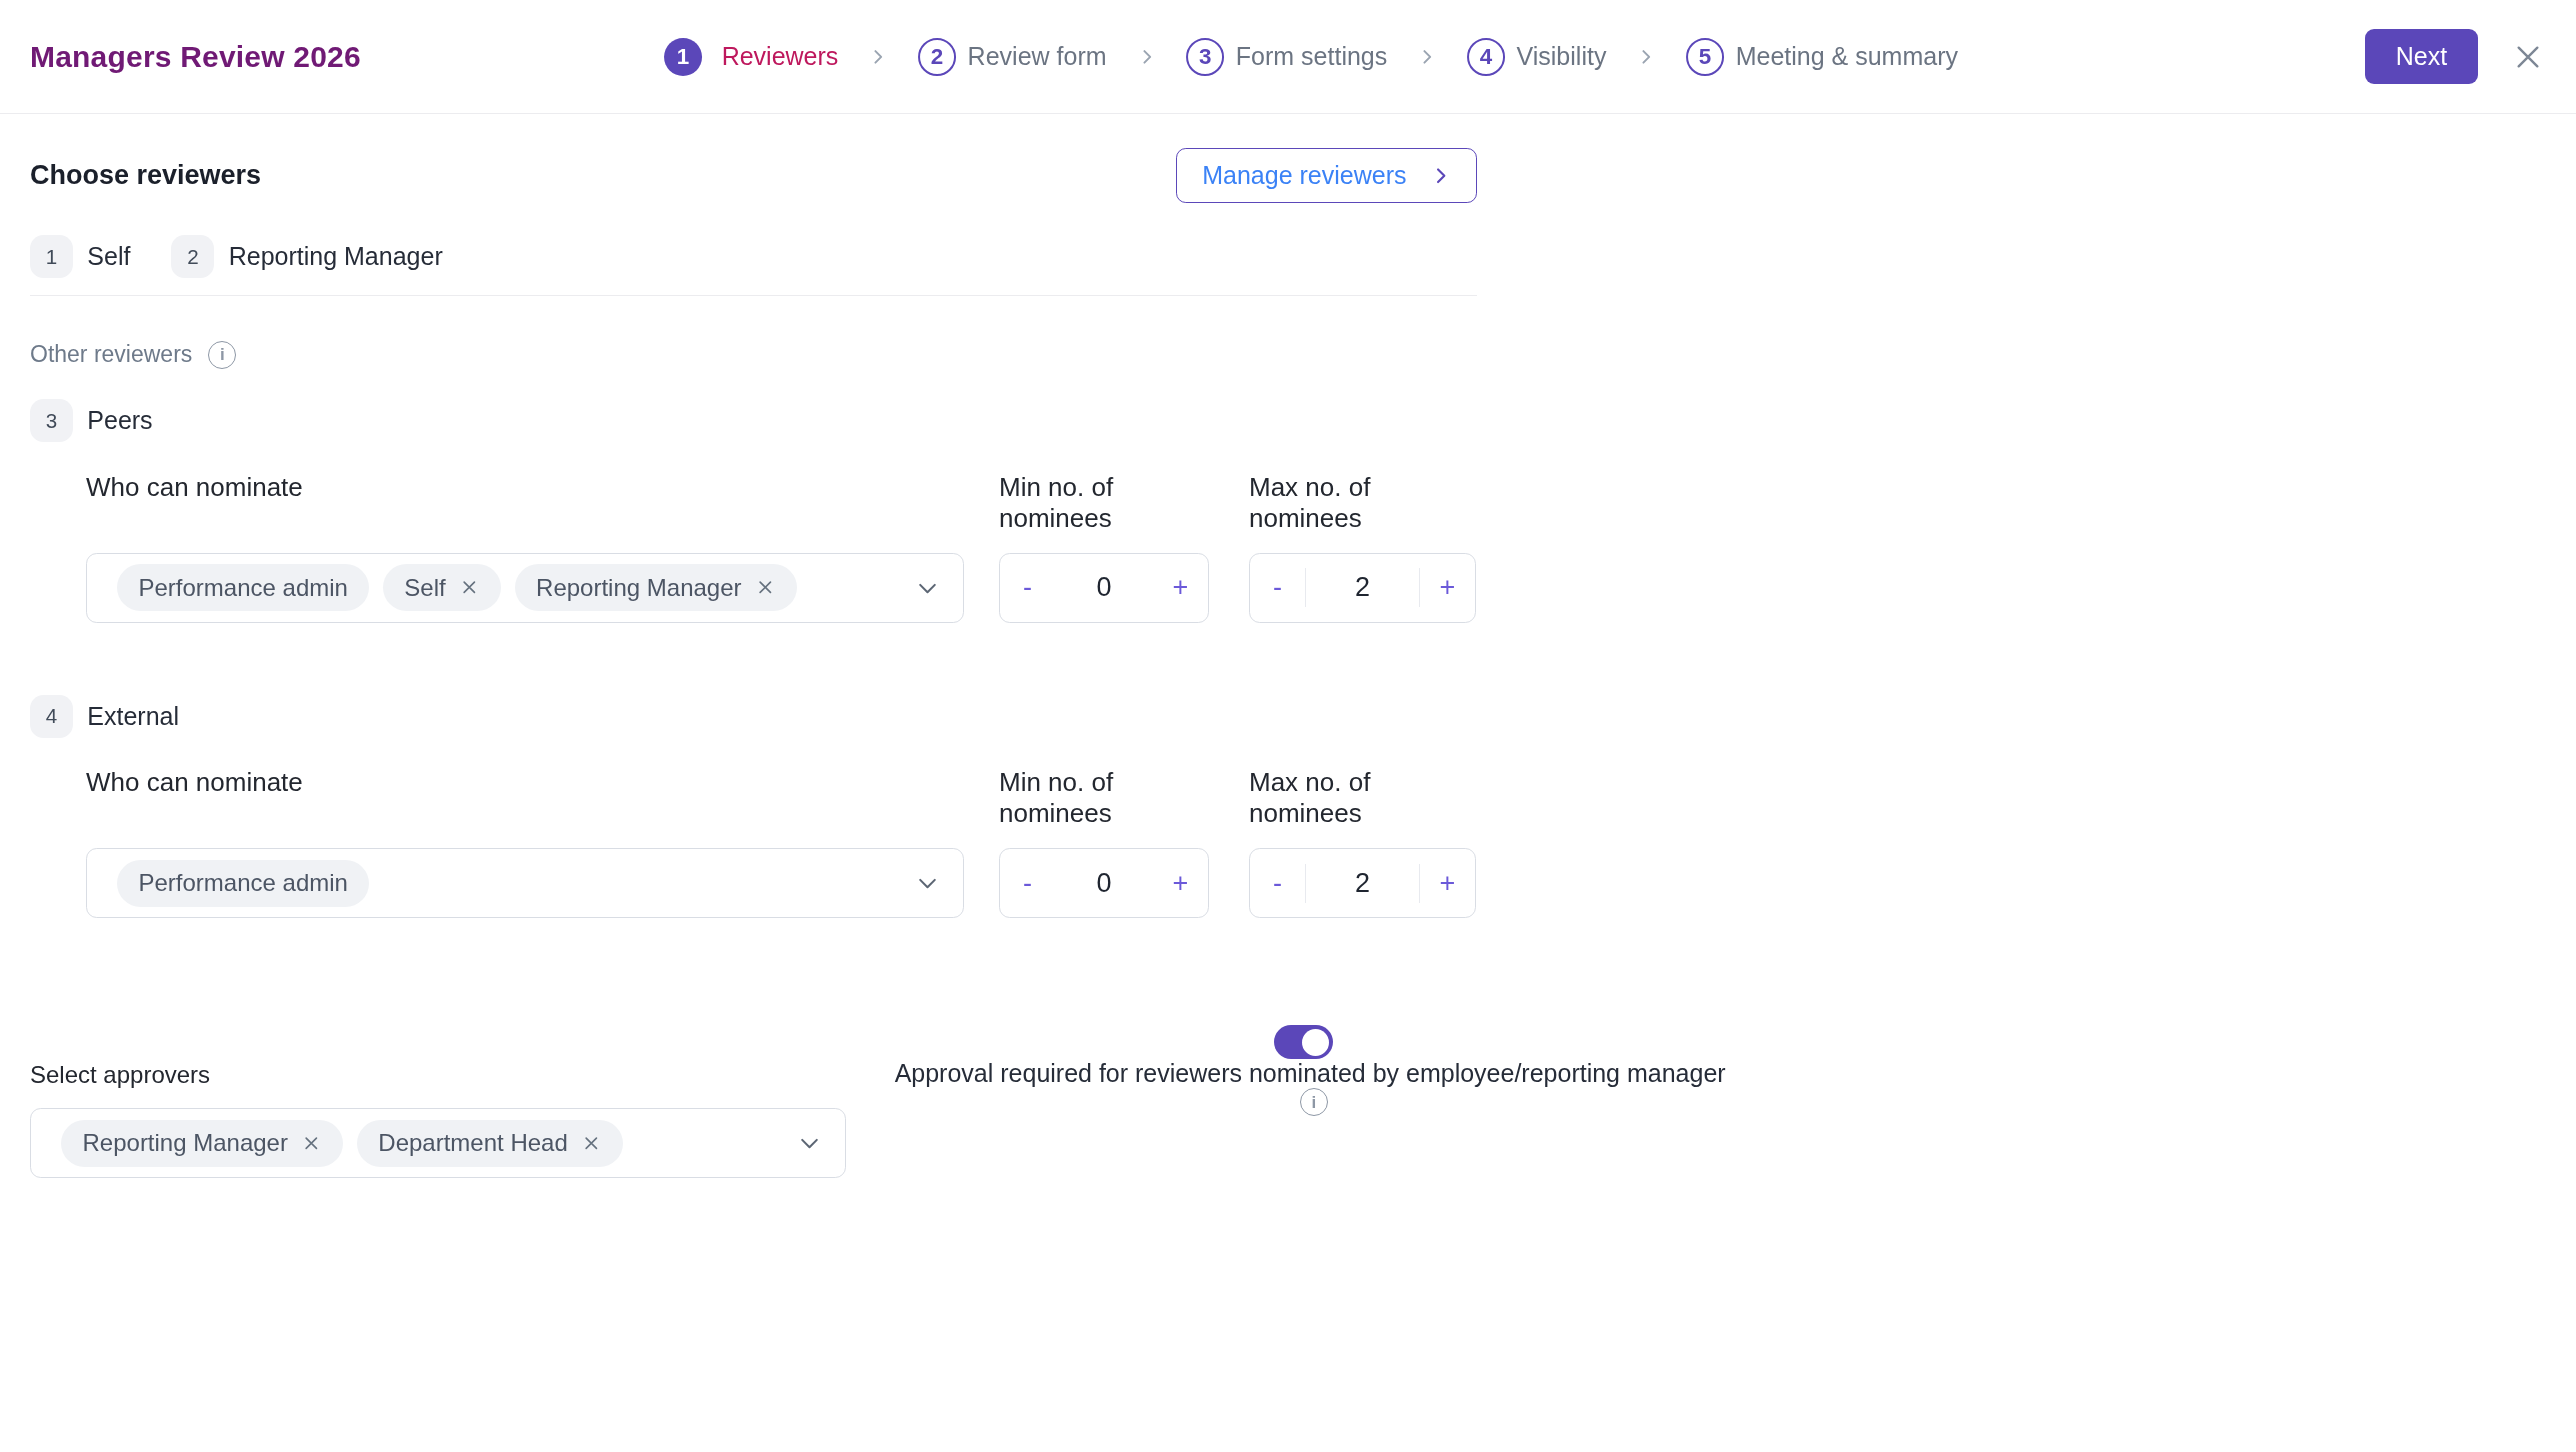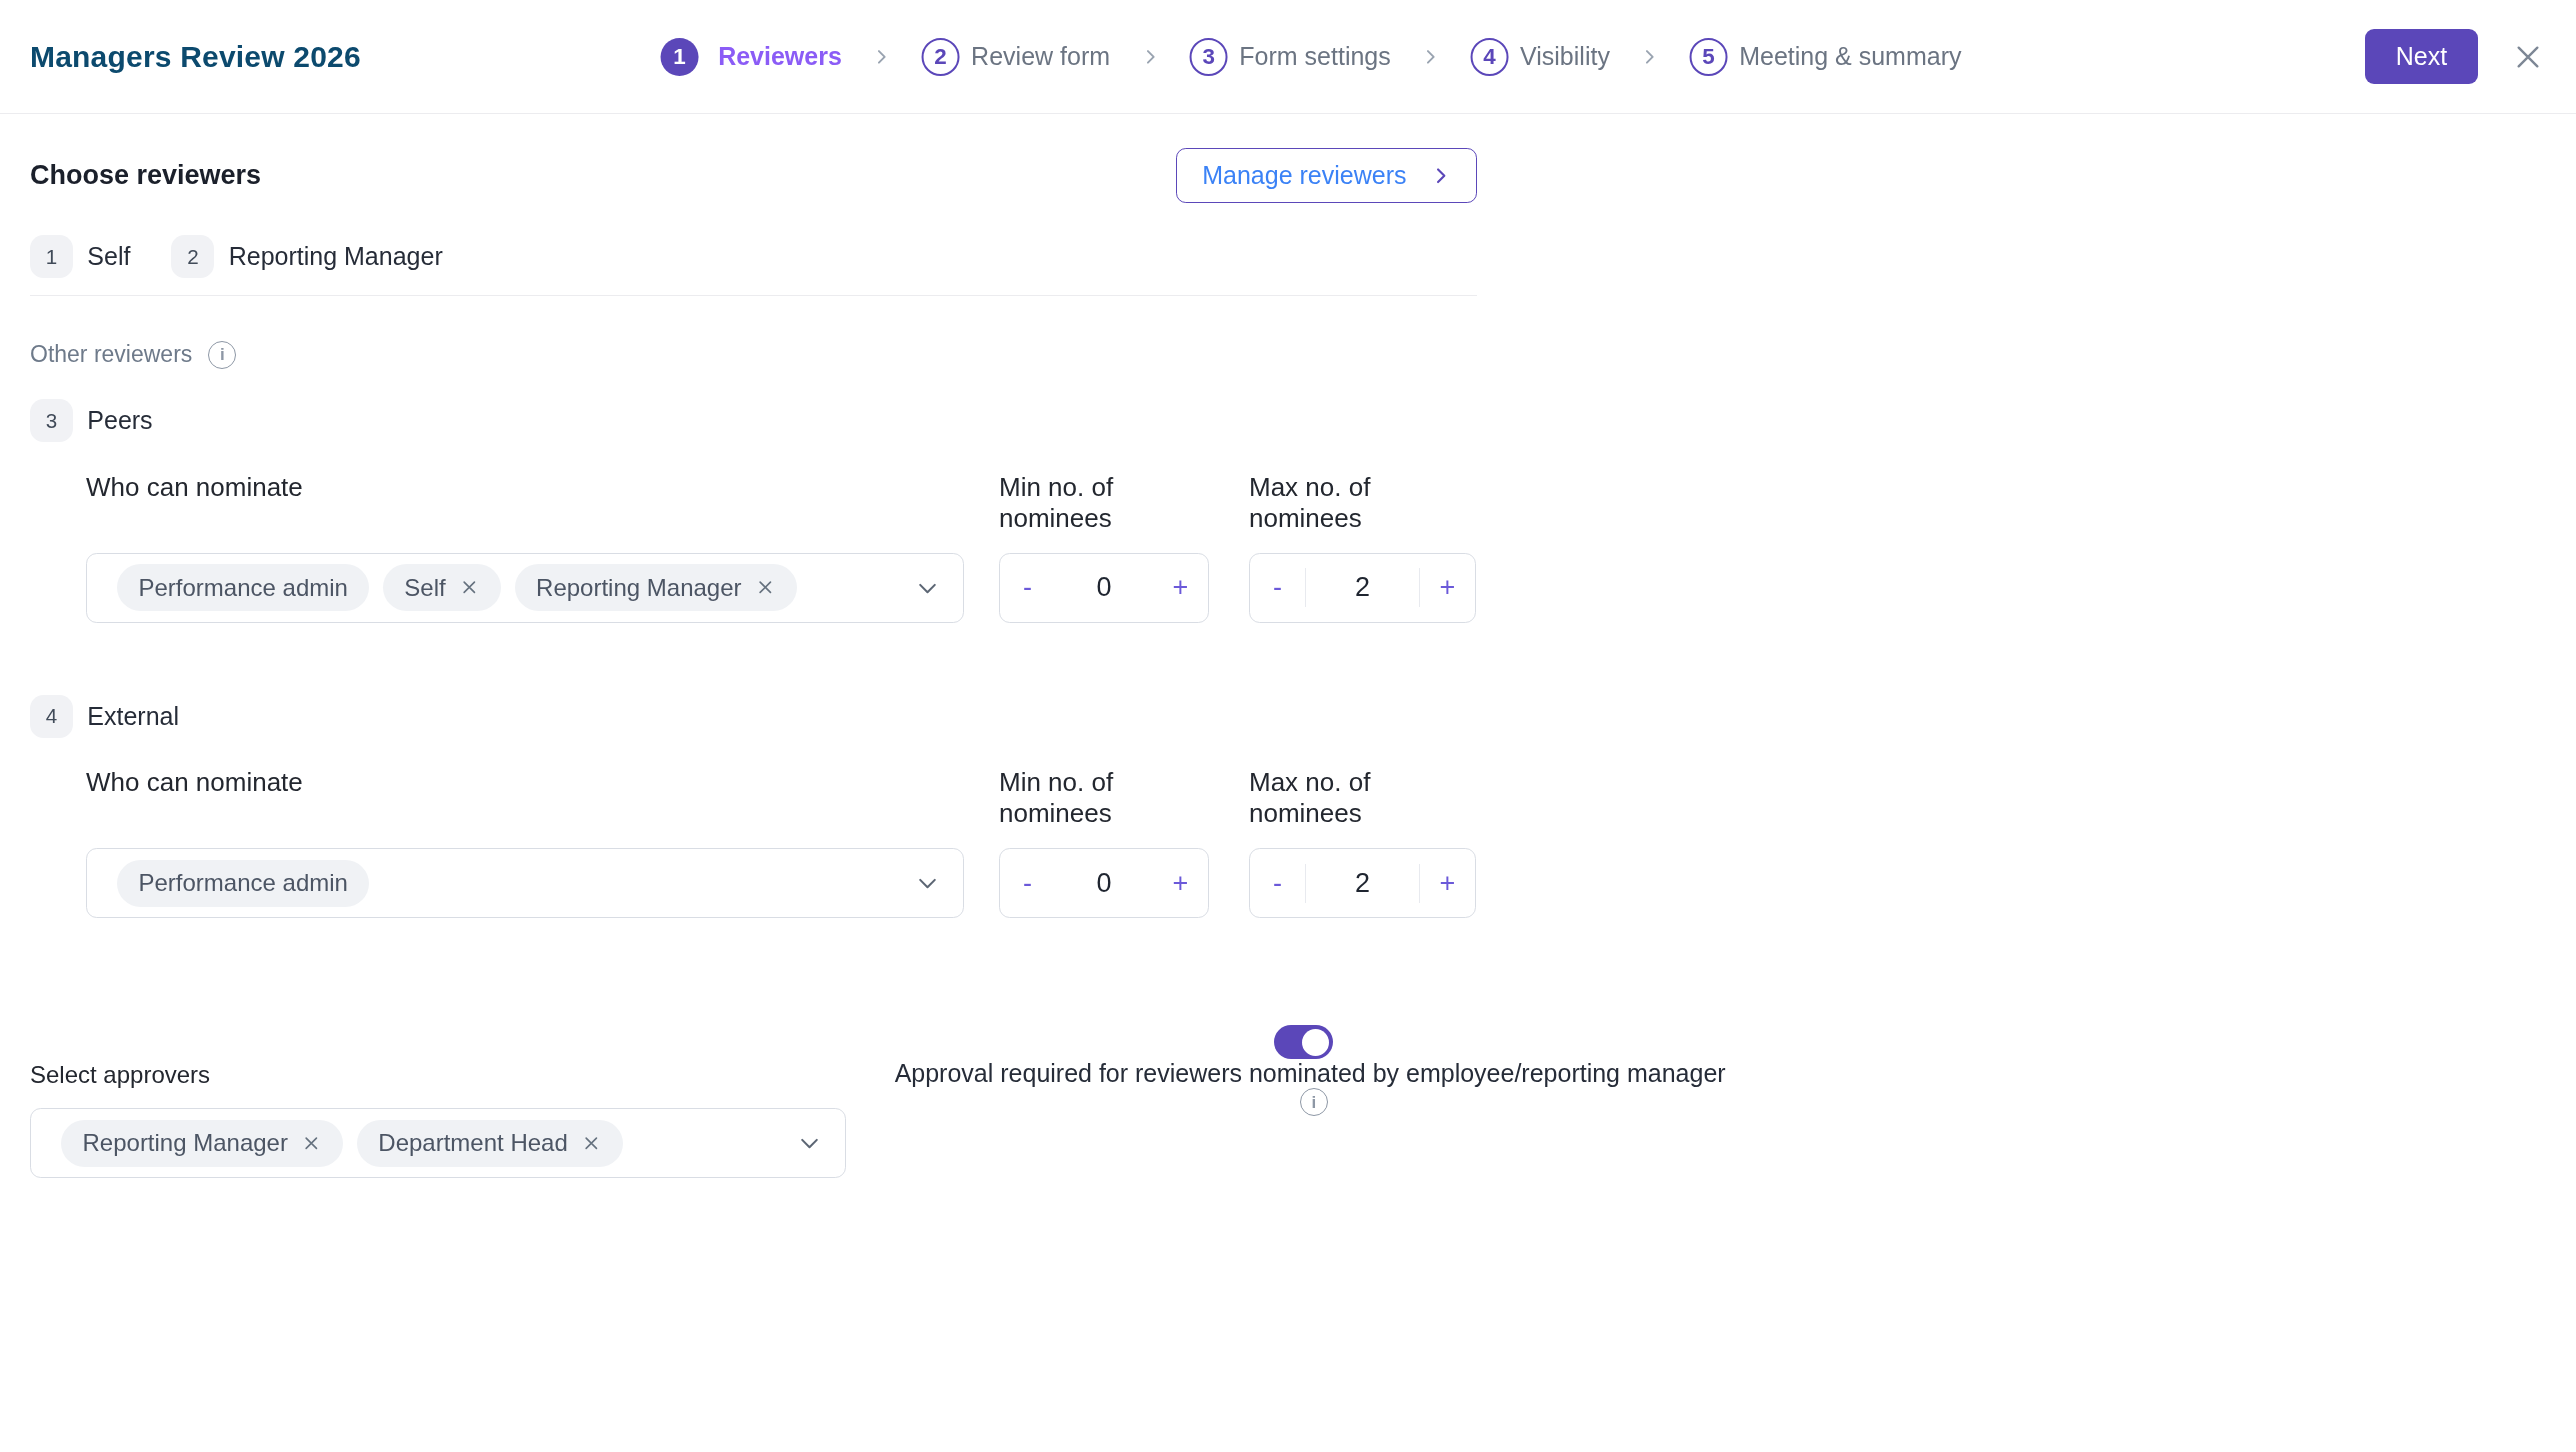"Managers Review 2026" .page-title { color: #0c4a6e -> #701a75 }
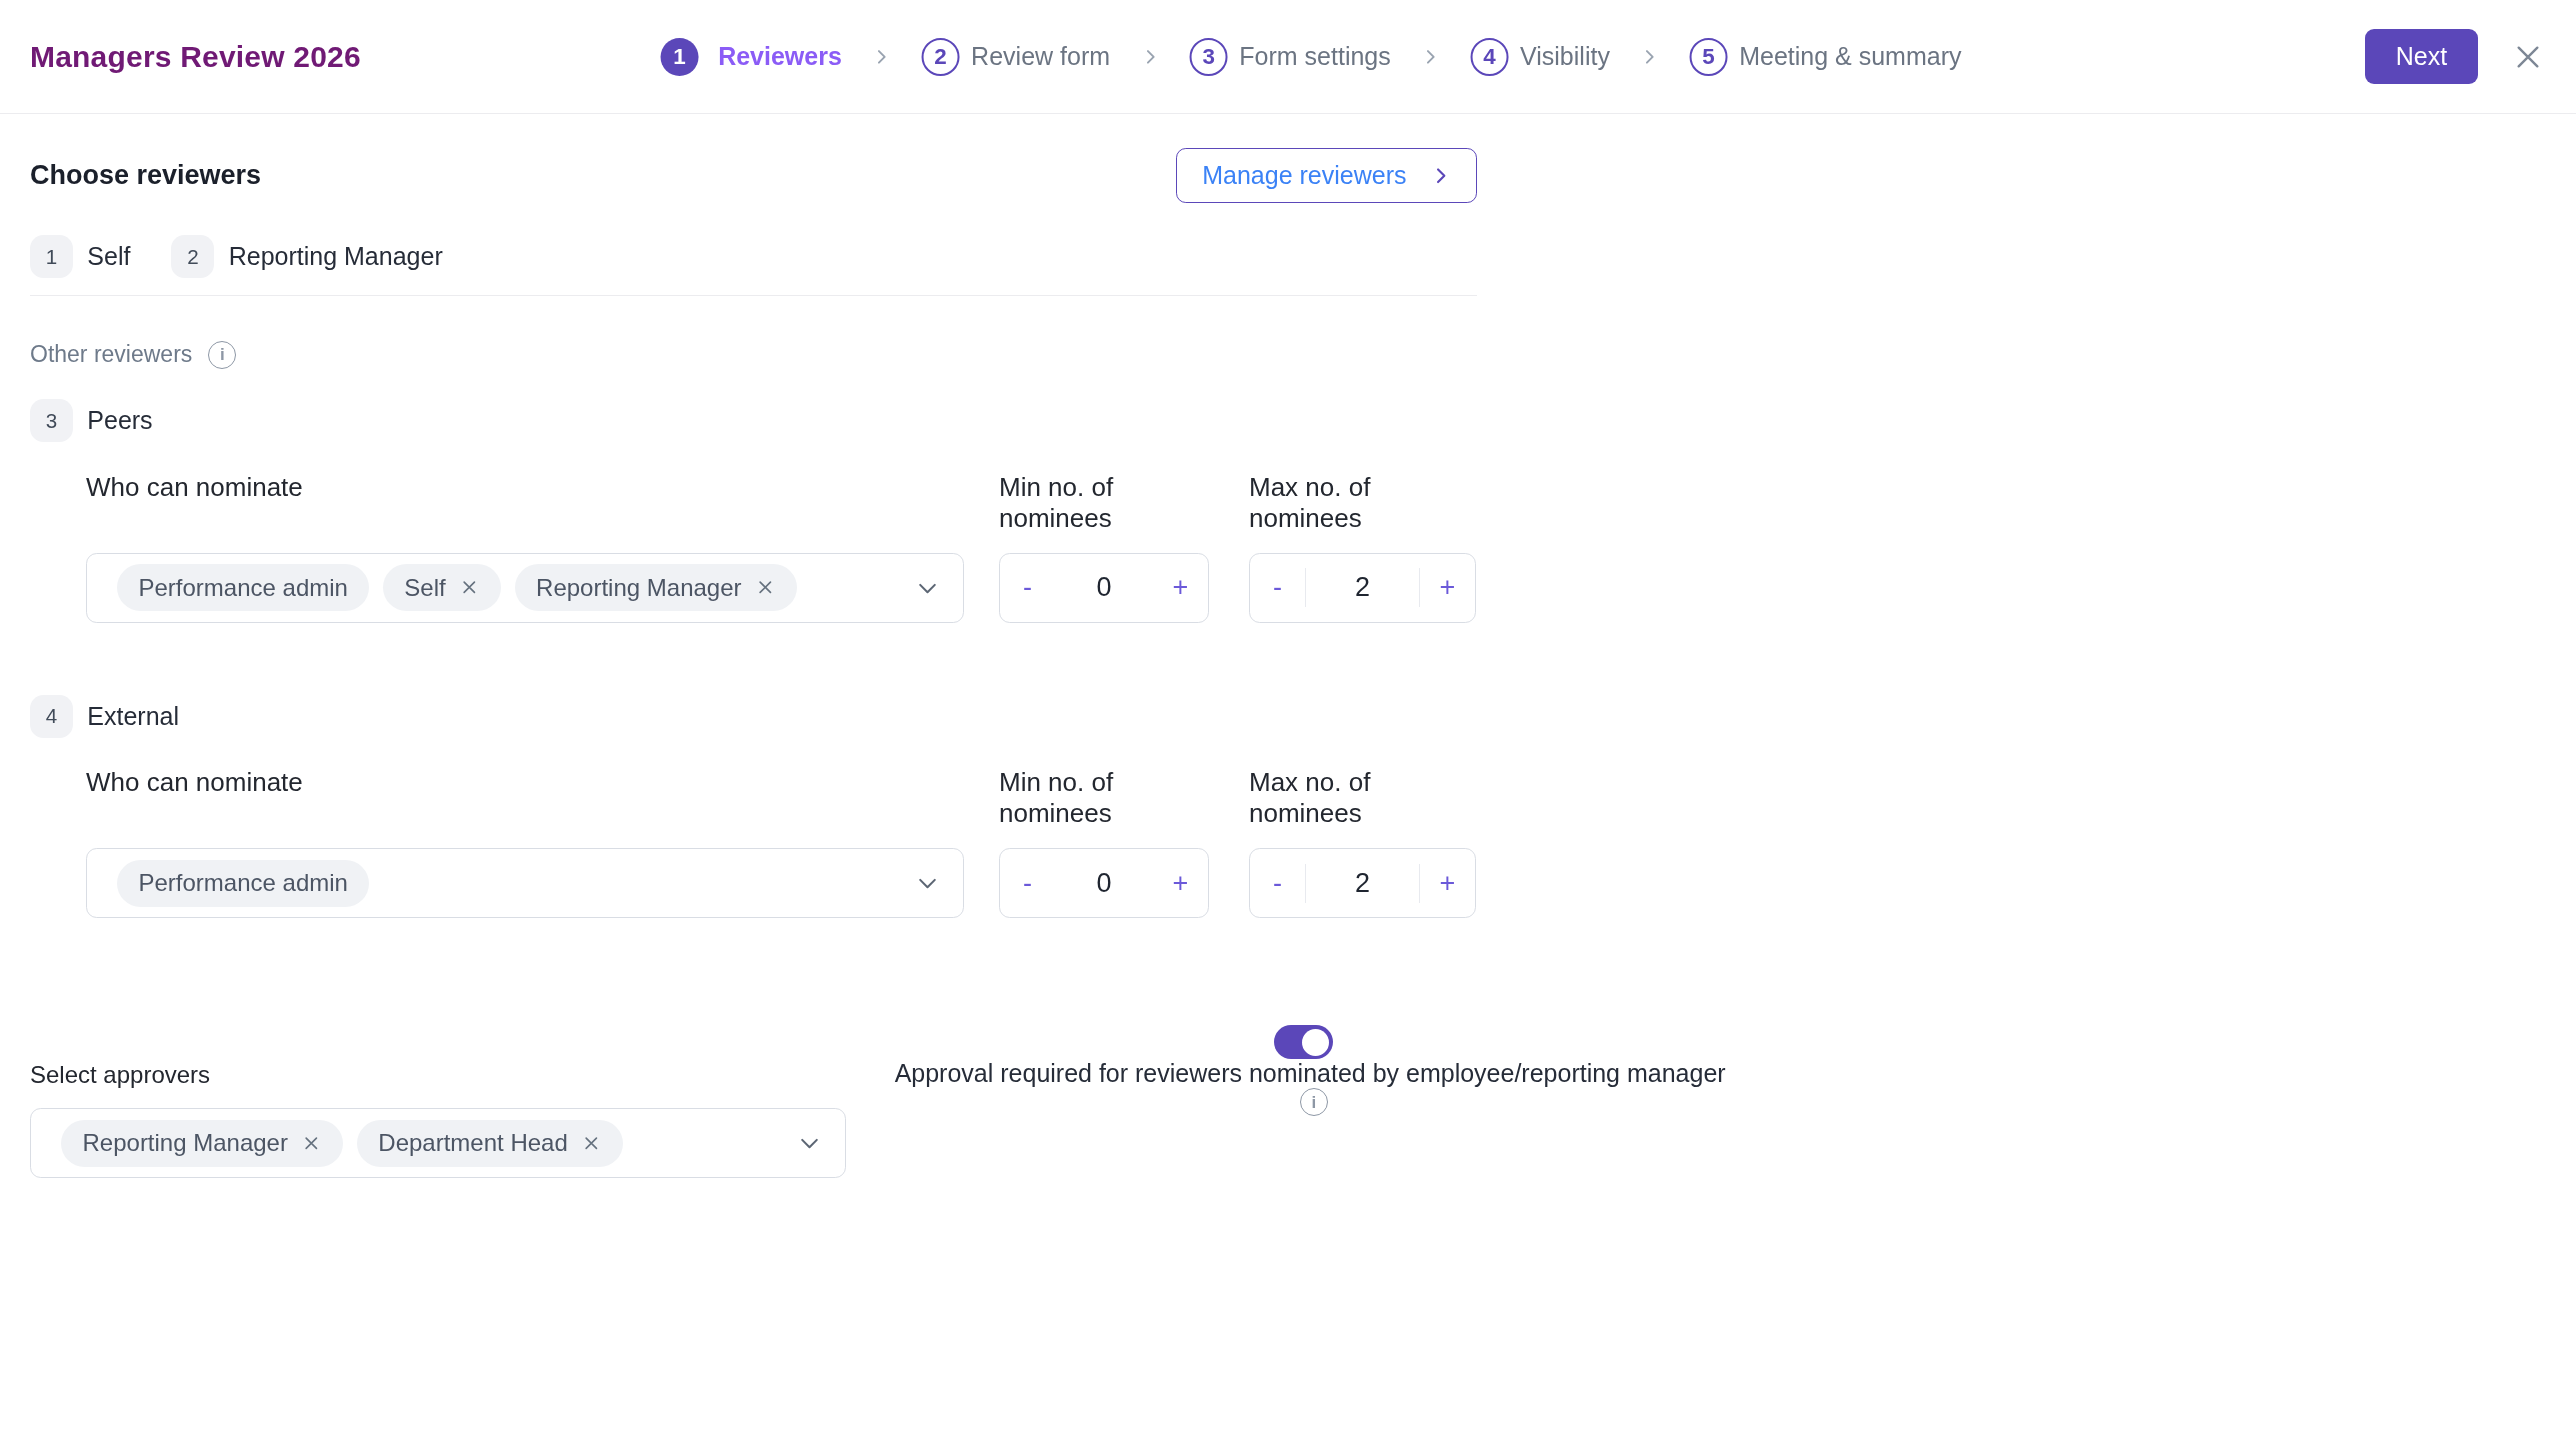"Reviewers" .step.active .step-label { color: #8b5cf6 -> #be185d; font-weight: 700 -> 400 }
